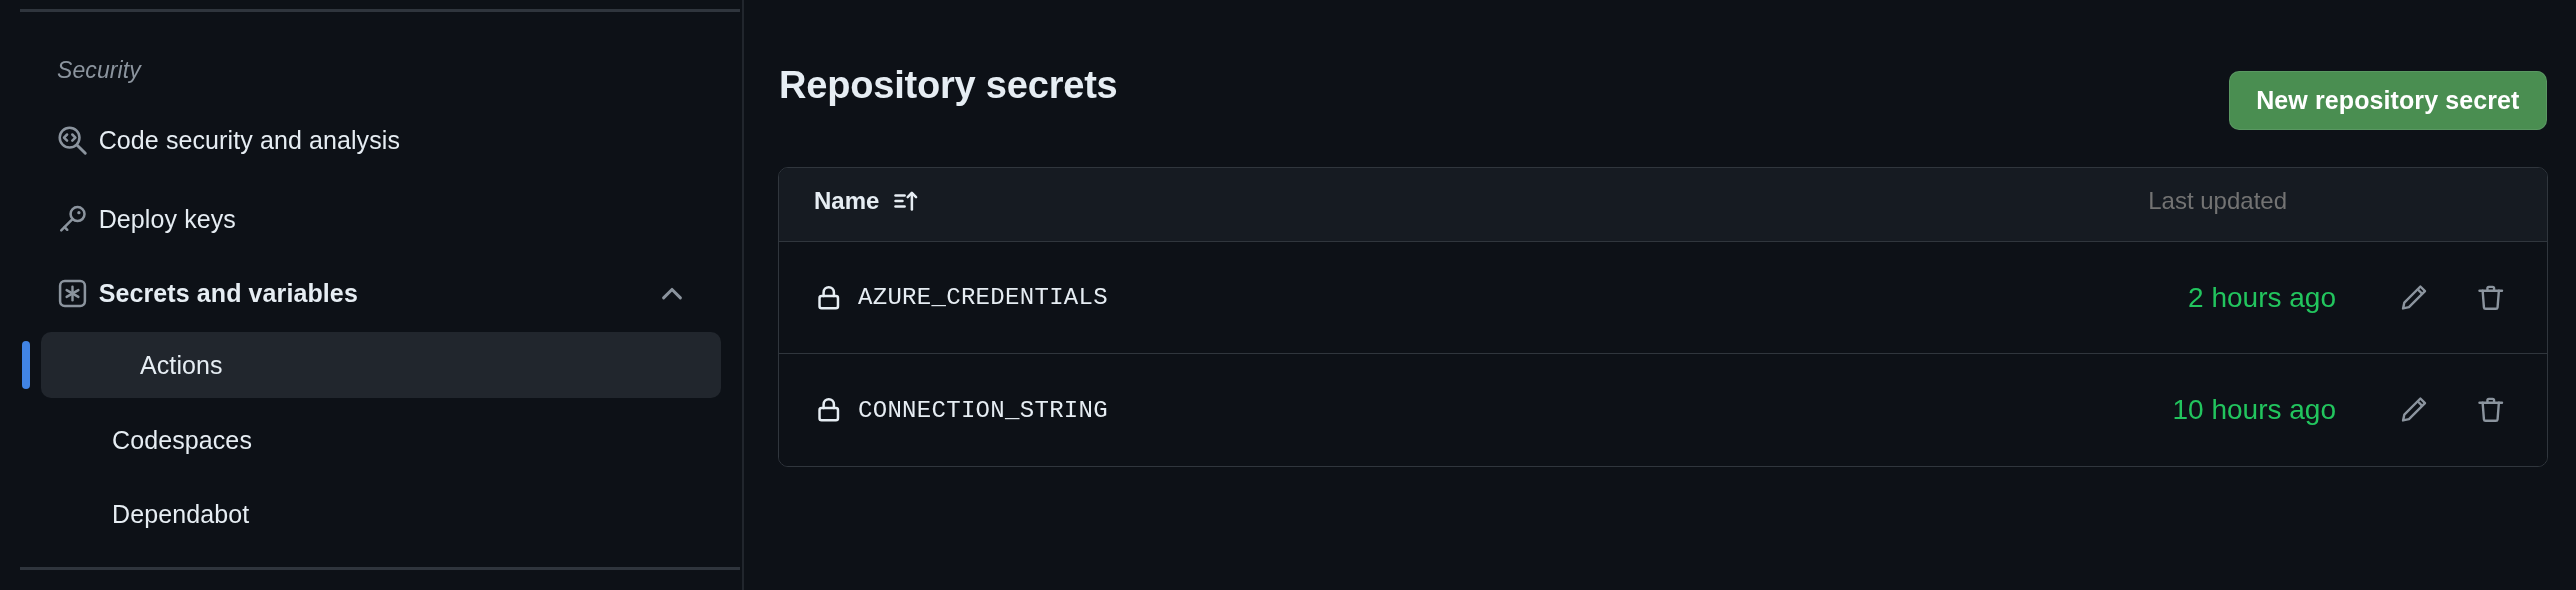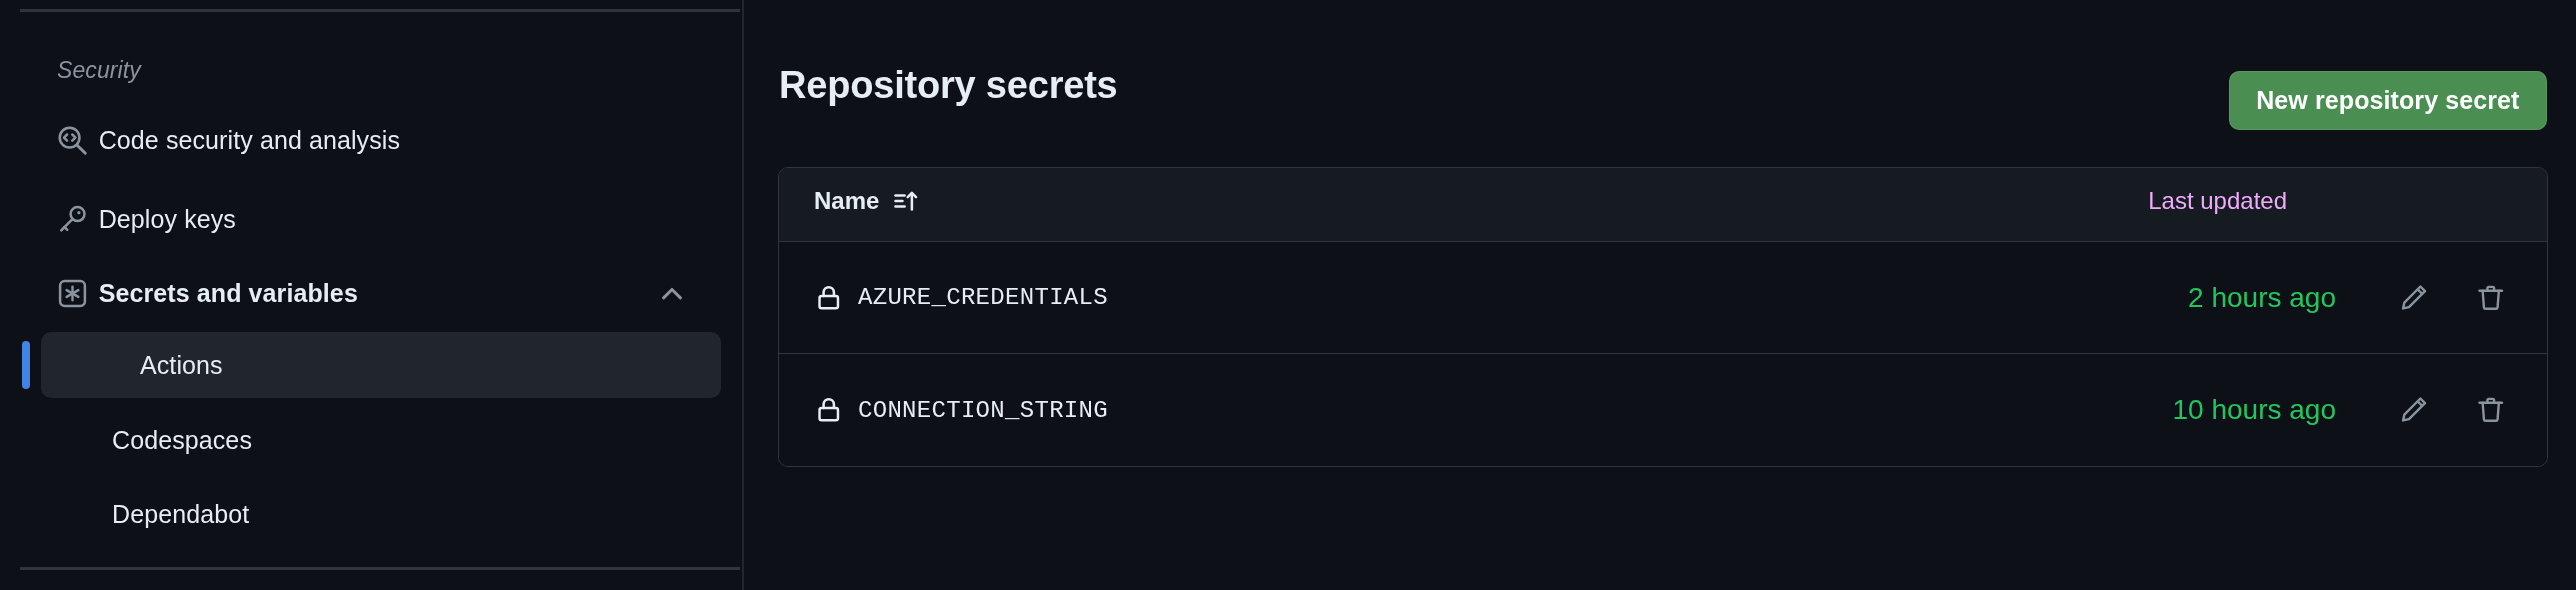"Last updated" .th-updated { color: #f0abfc -> #737373 }
